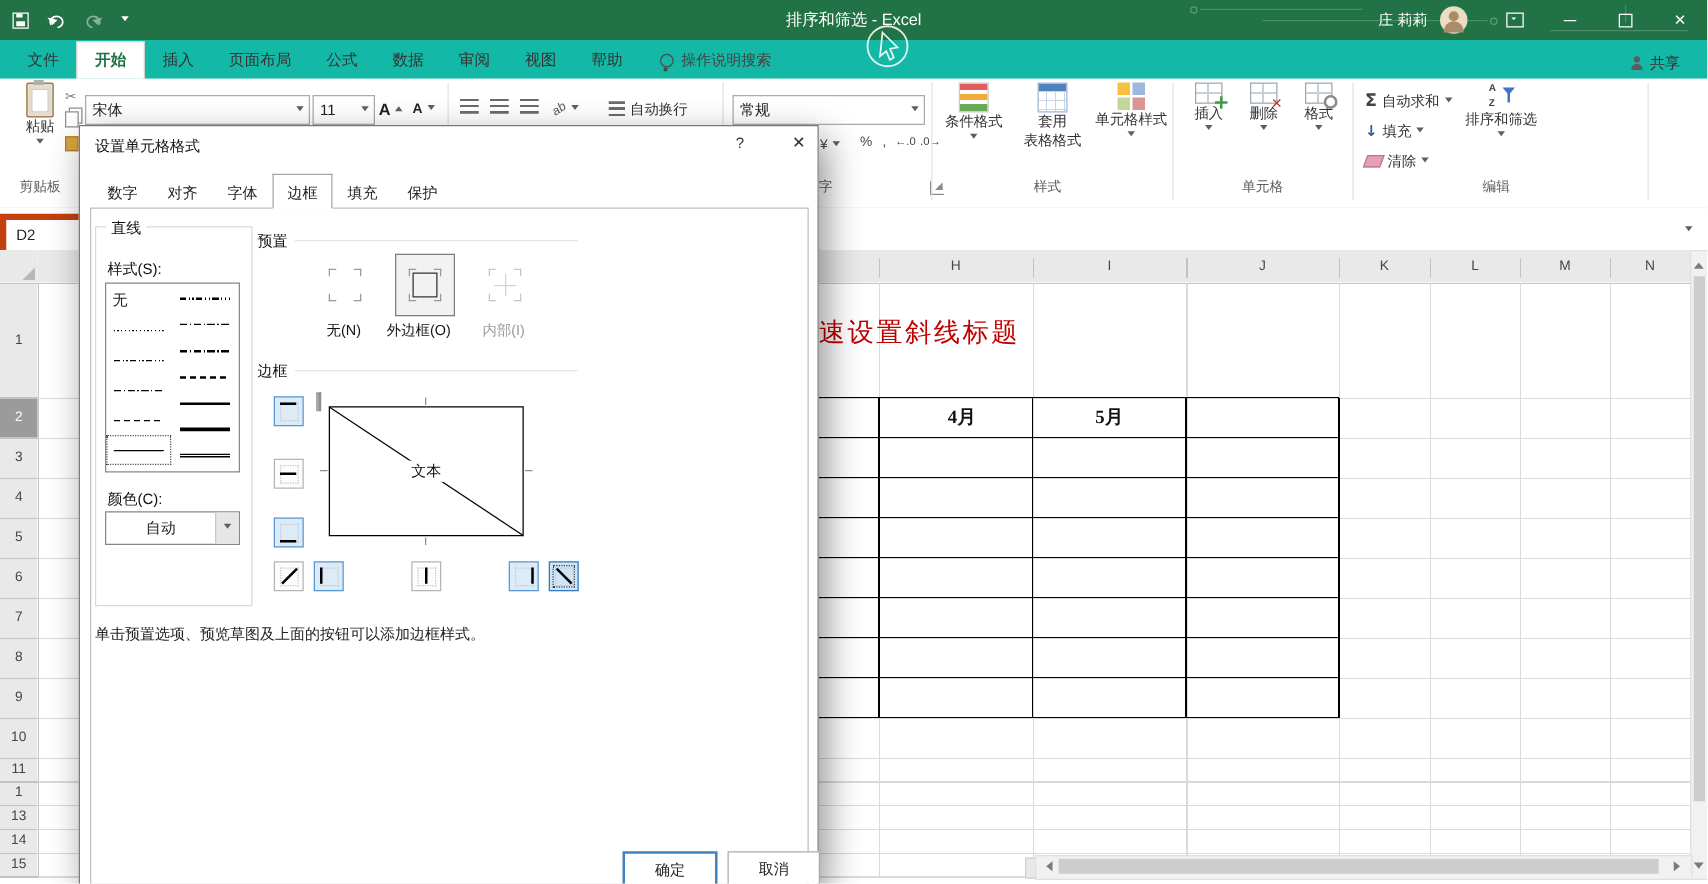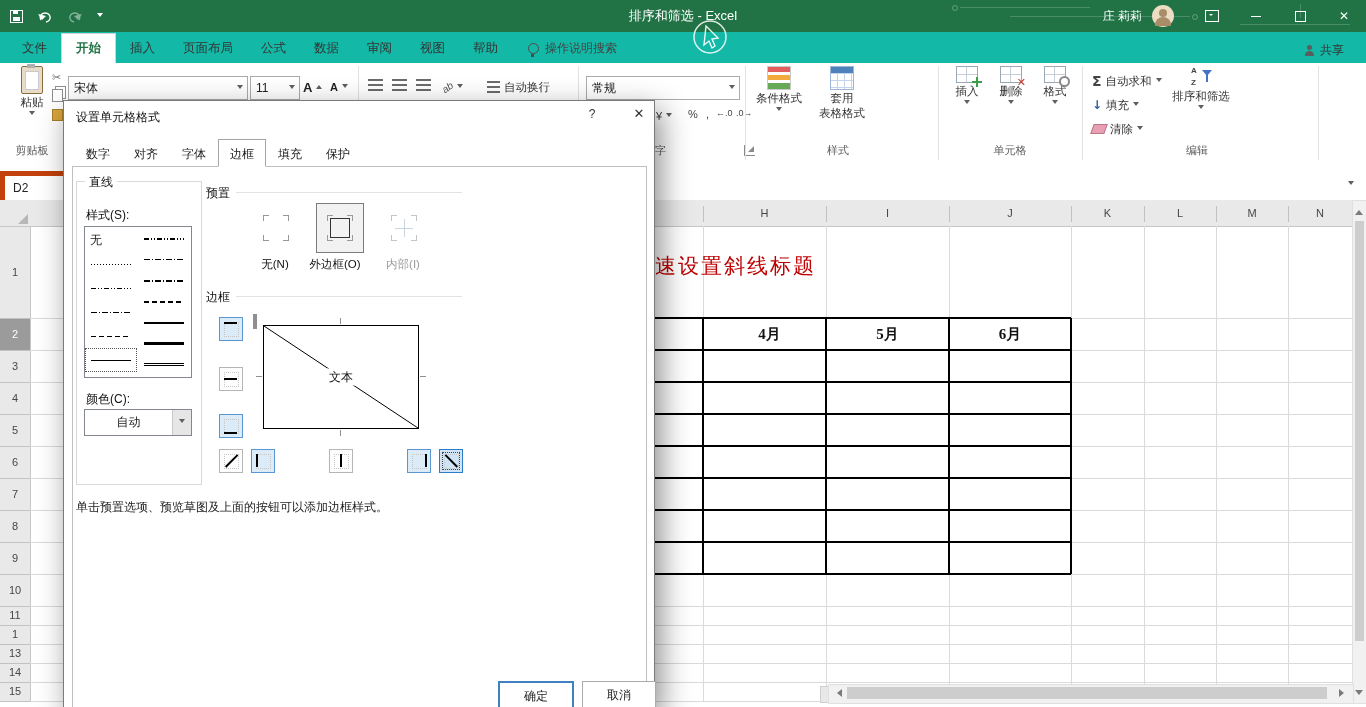"单元格样式" div.rbig { html: none -> <div> <span> <span></span> <span></span> <span></span> <span></span> </span> <span>单元格样式</span> <span></span> </div> }
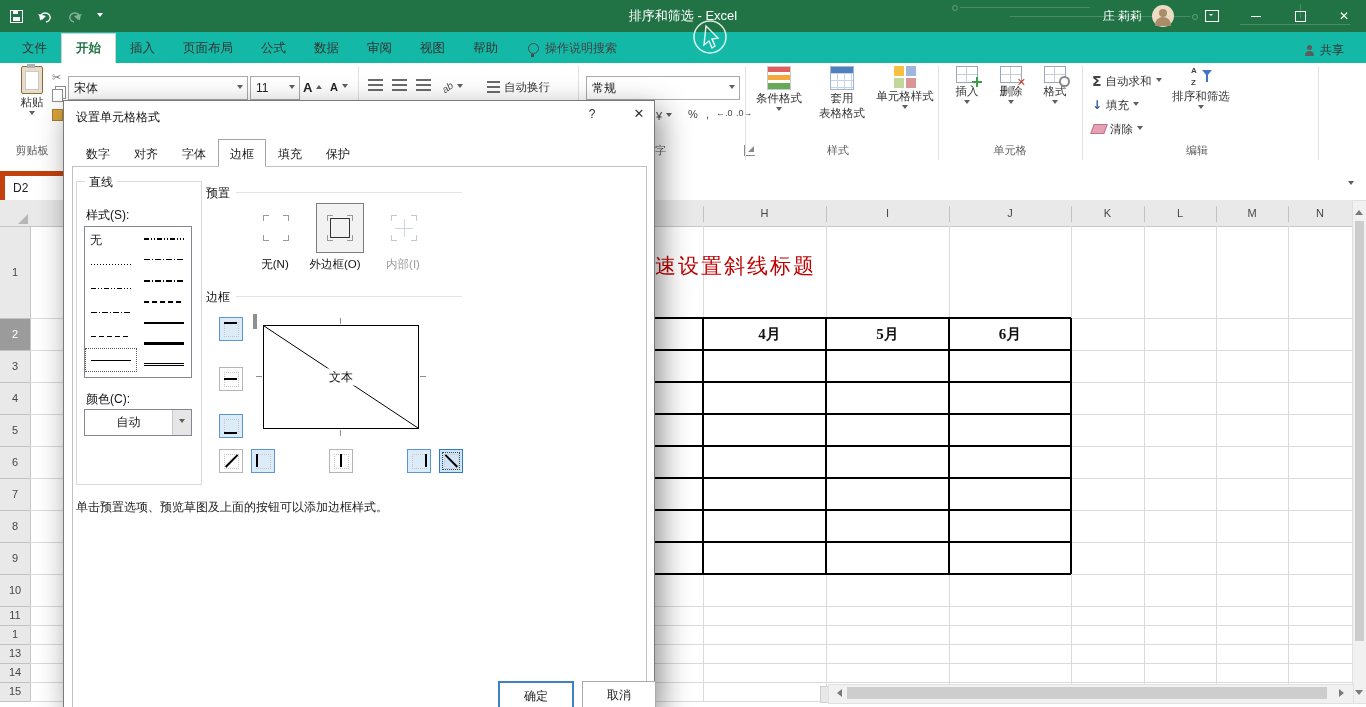"6月" div.mh { html: <div>6月</div> -> none }
